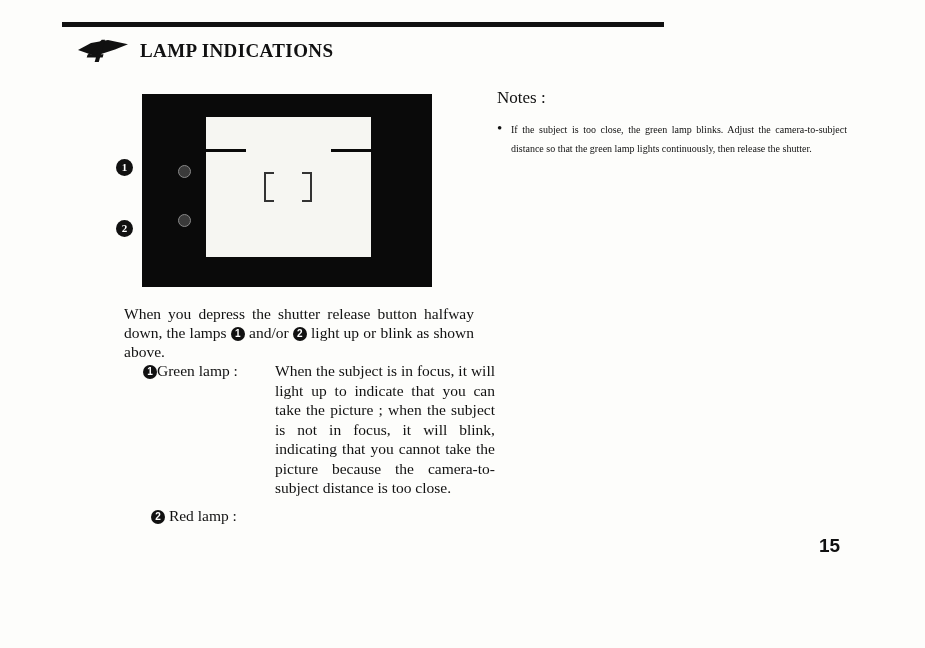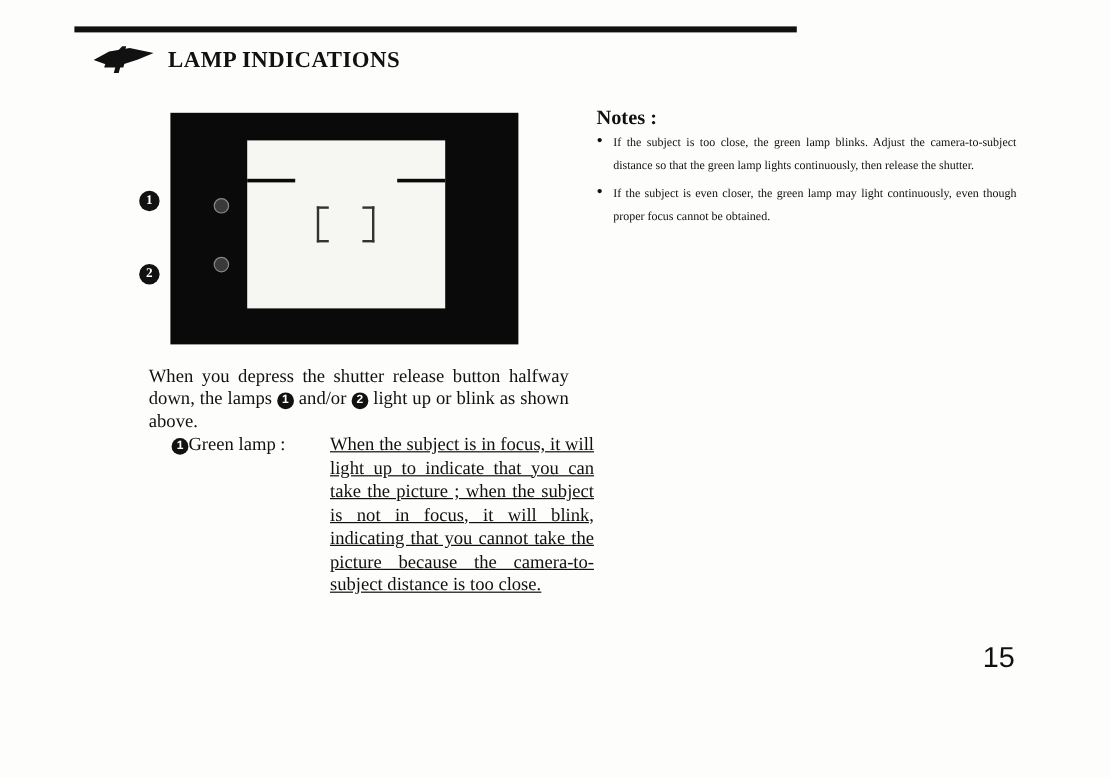"Notes :" .notes-title { font-weight: bold -> normal; margin-bottom: 2px -> 12px }
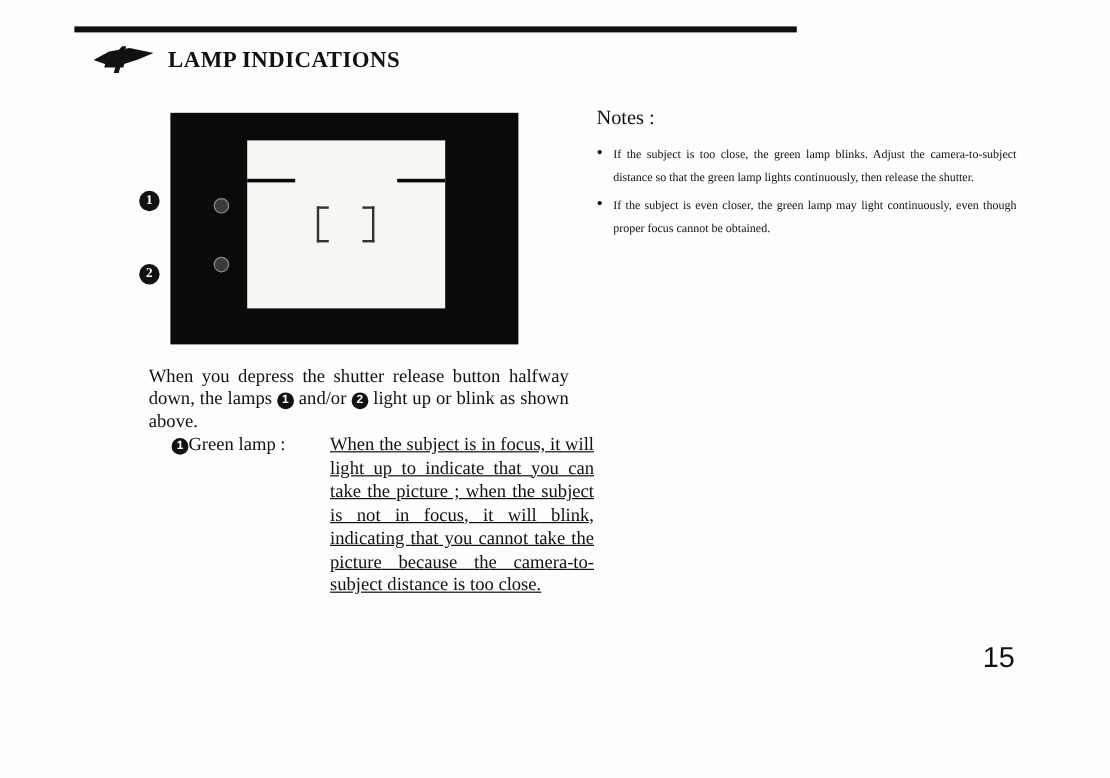"If the subject is even" li { html: <li>If the subject is even closer, the green lamp may light continuously, even though proper focus cannot be obtained.</li> -> none }
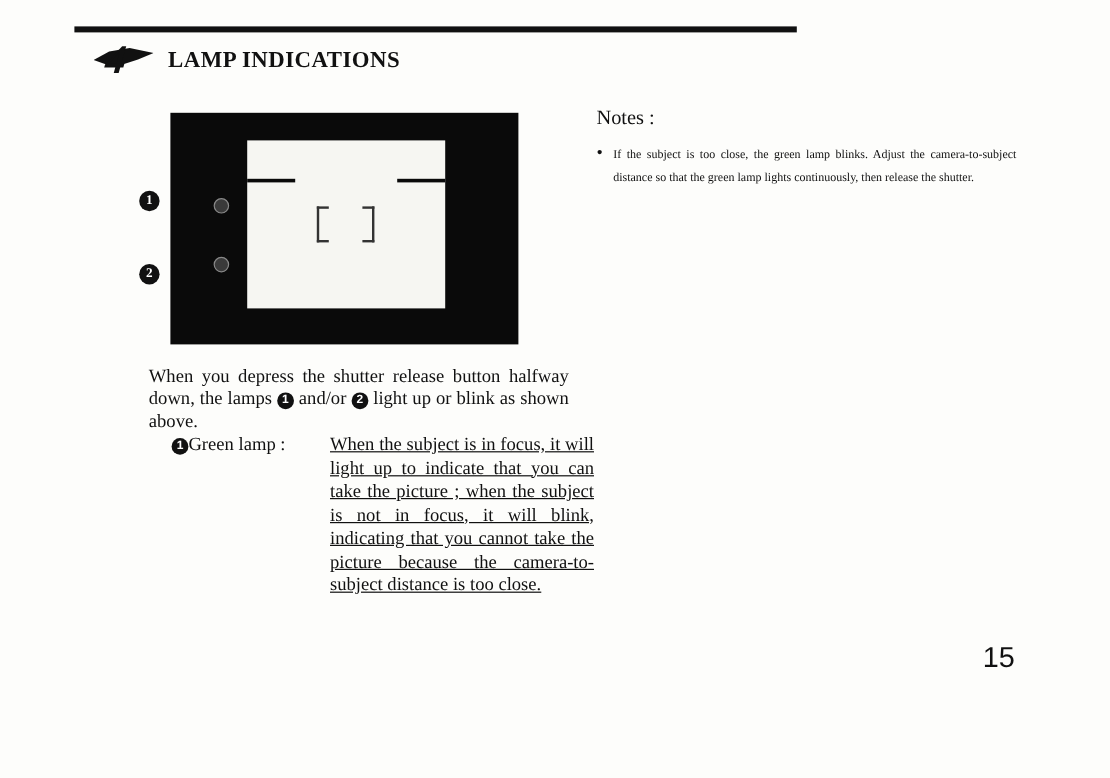"When the subject is in" .def-desc { text-decoration: underline -> none }
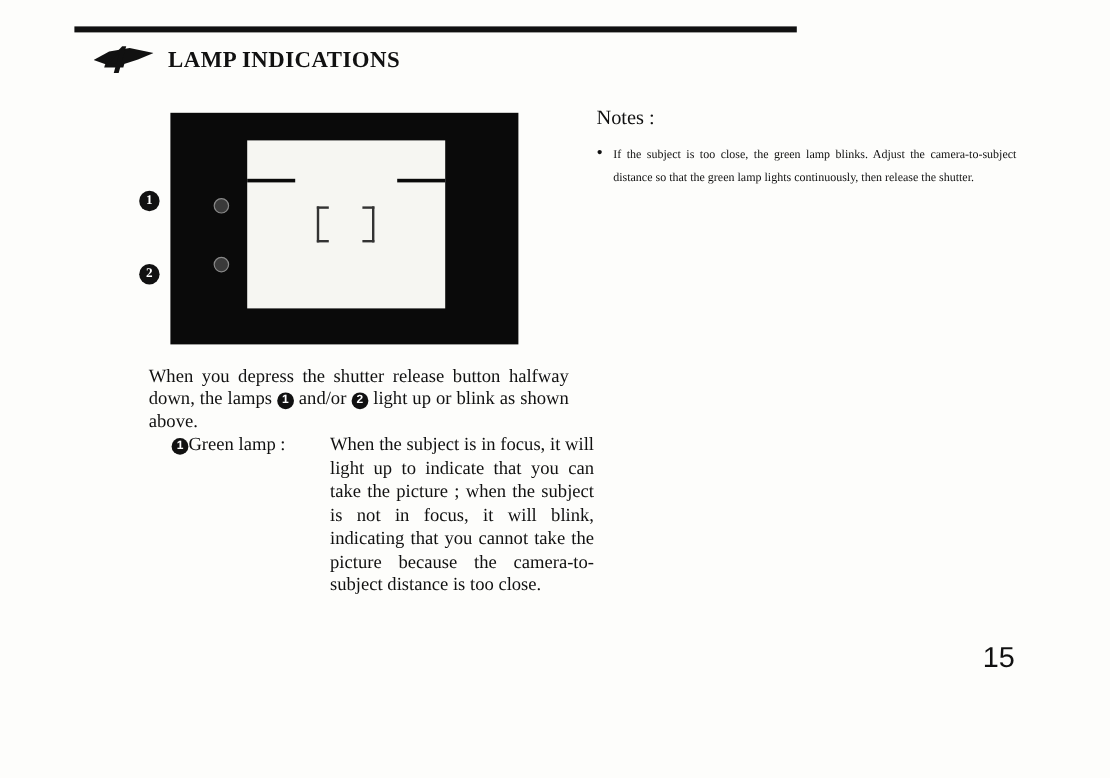"2 Red lamp :" div.def-term { html: none -> <div> <span>2</span> <span>Red lamp :</span> </div> }
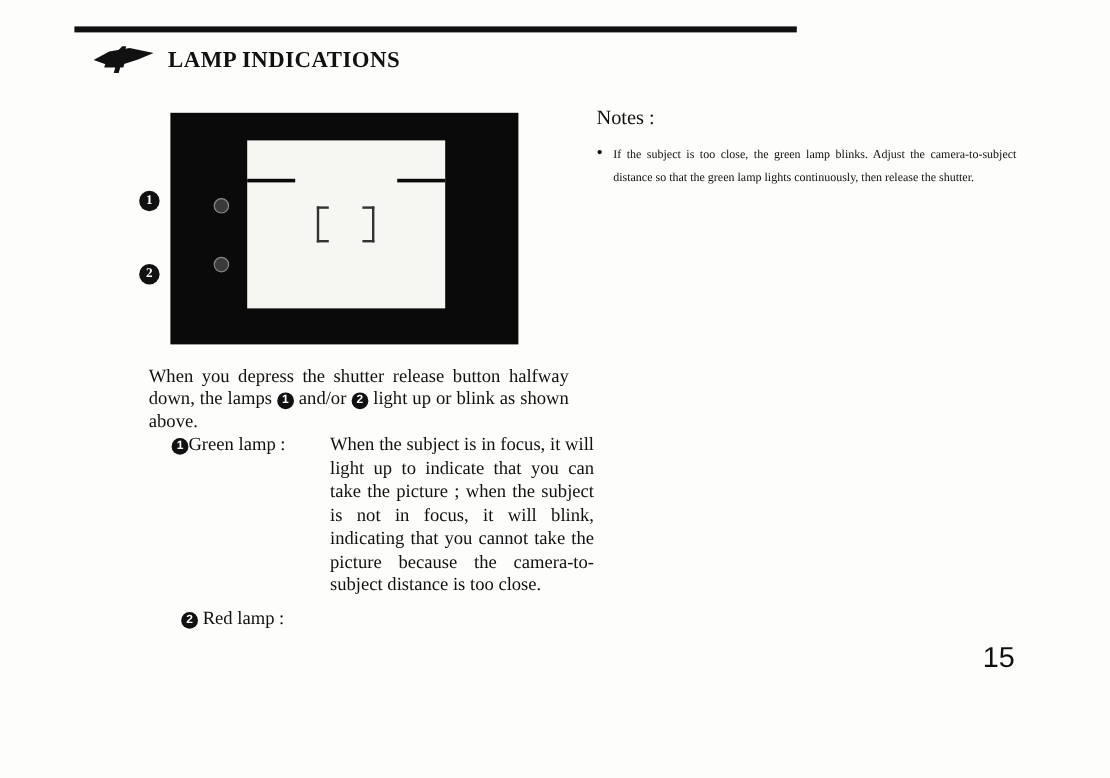"15" .page-number { font-size: 24px -> 19px; font-weight: normal -> bold }
